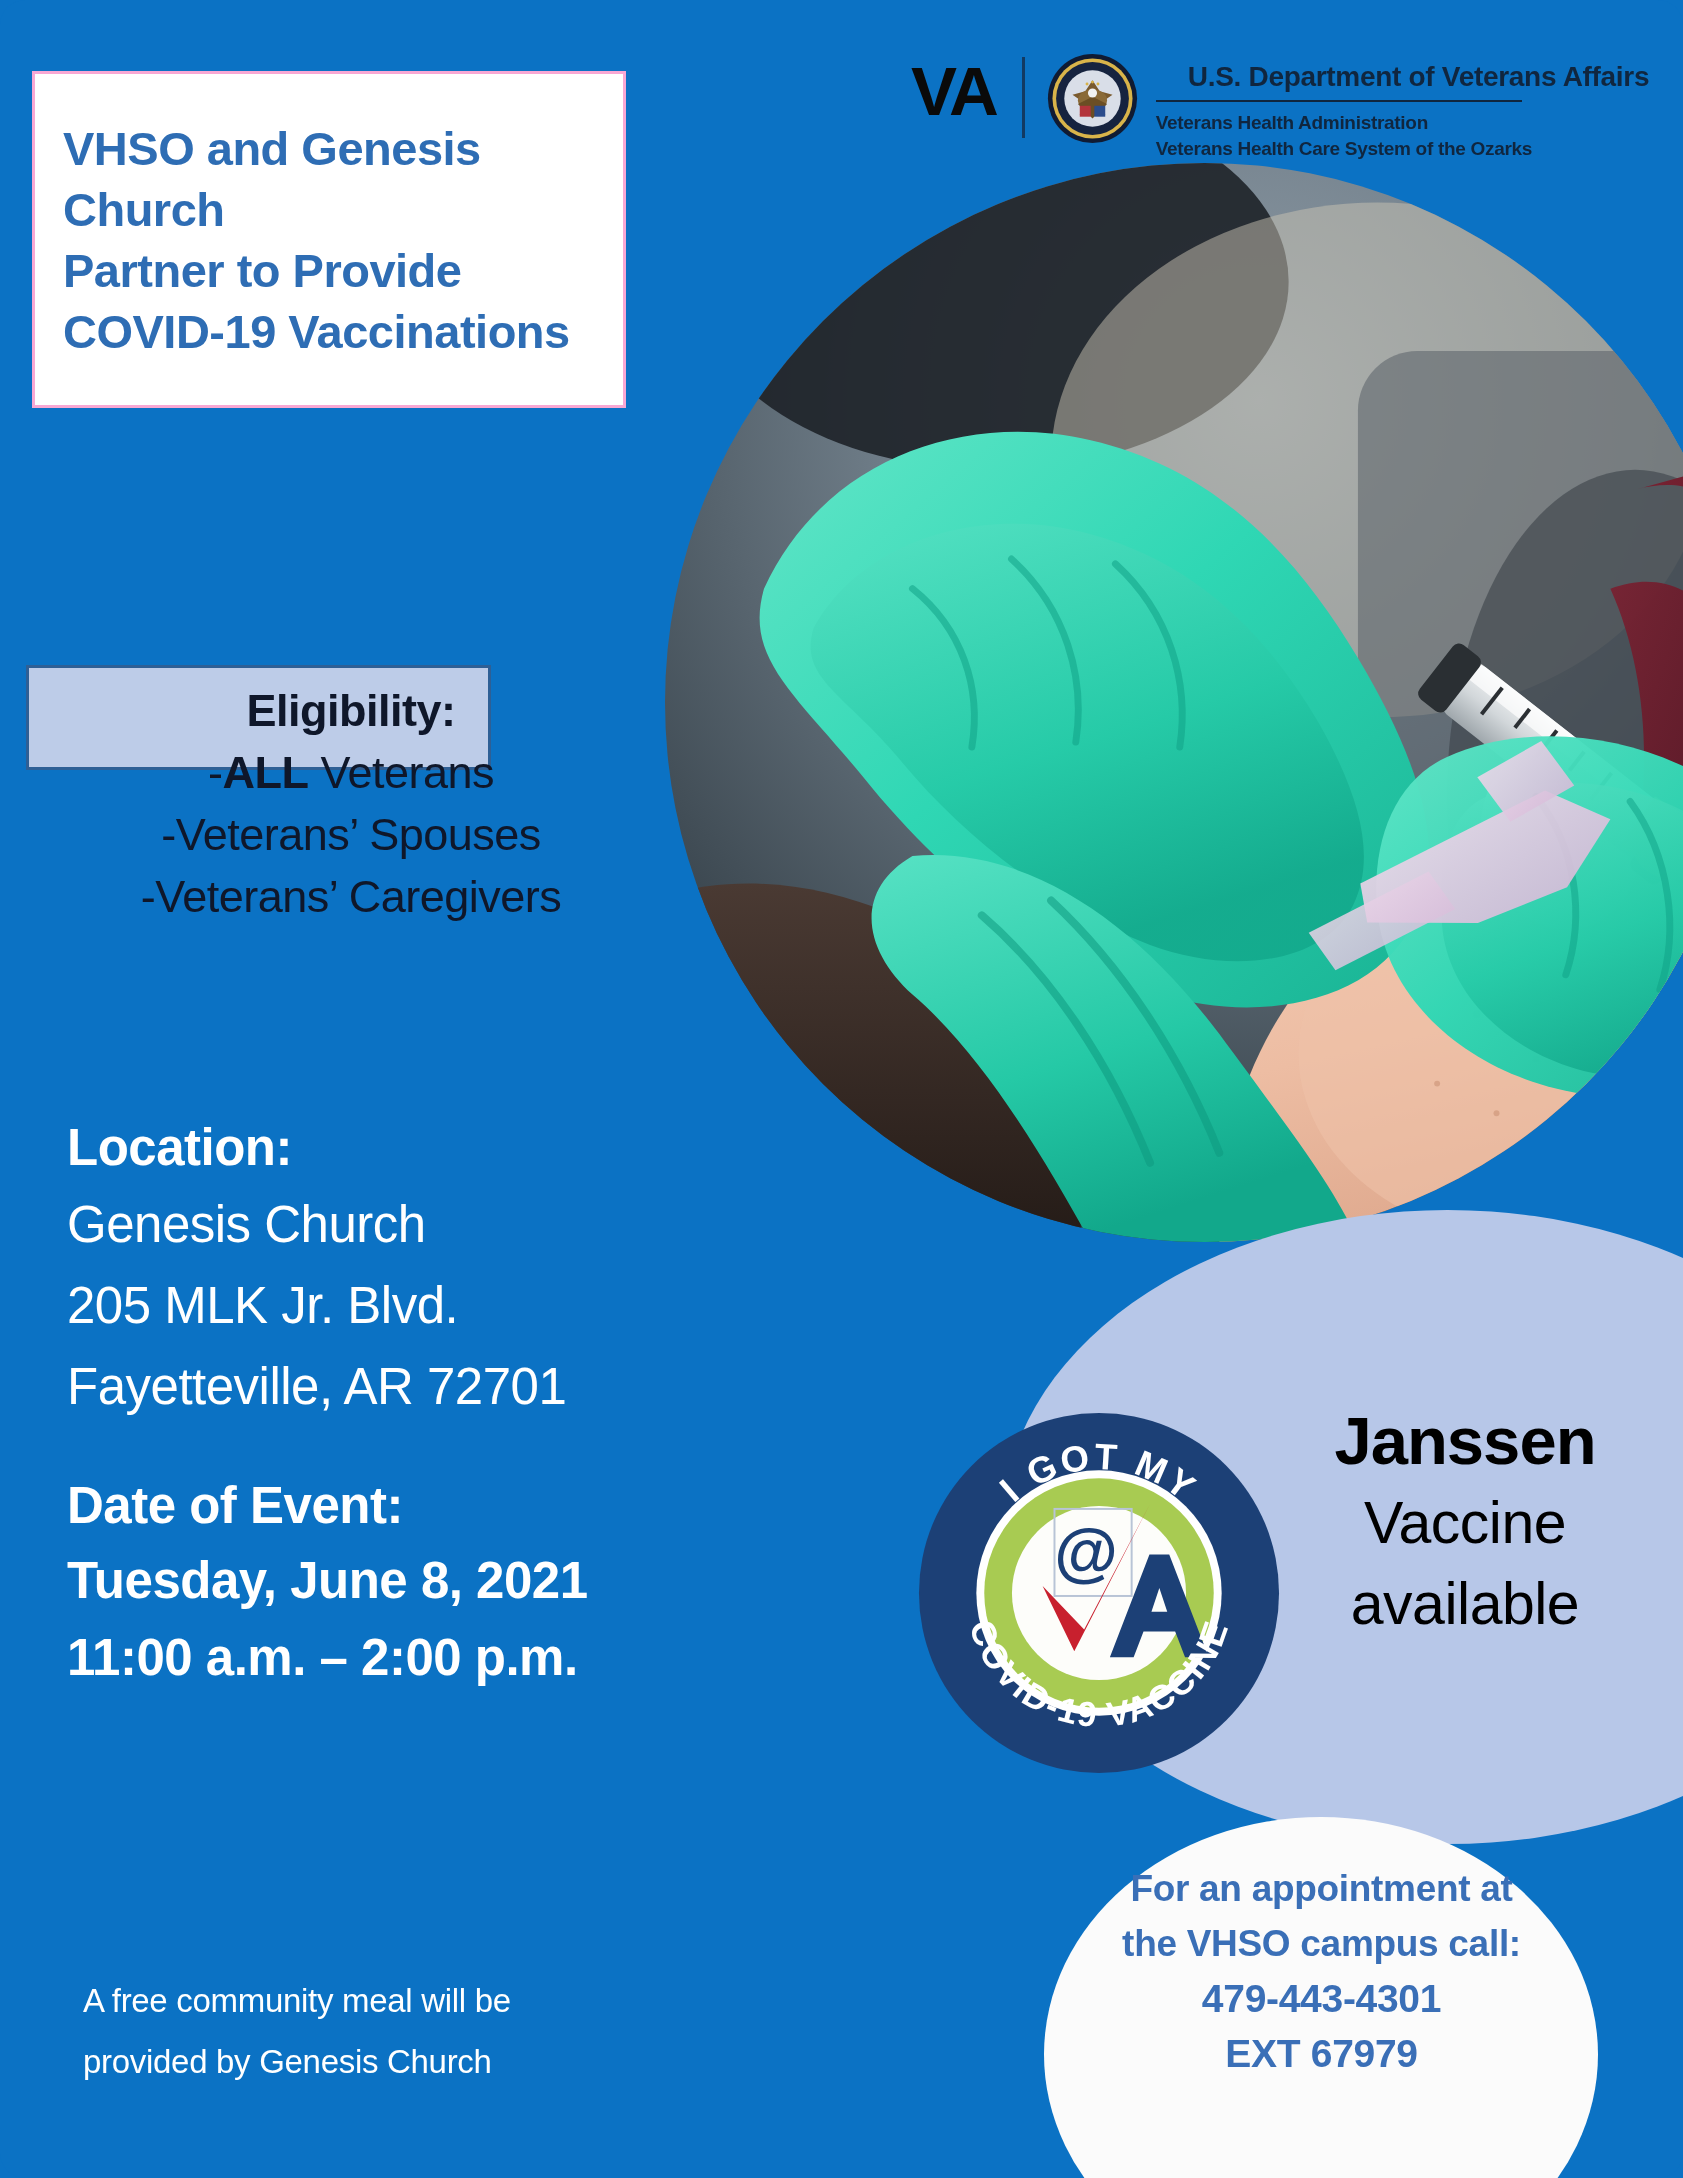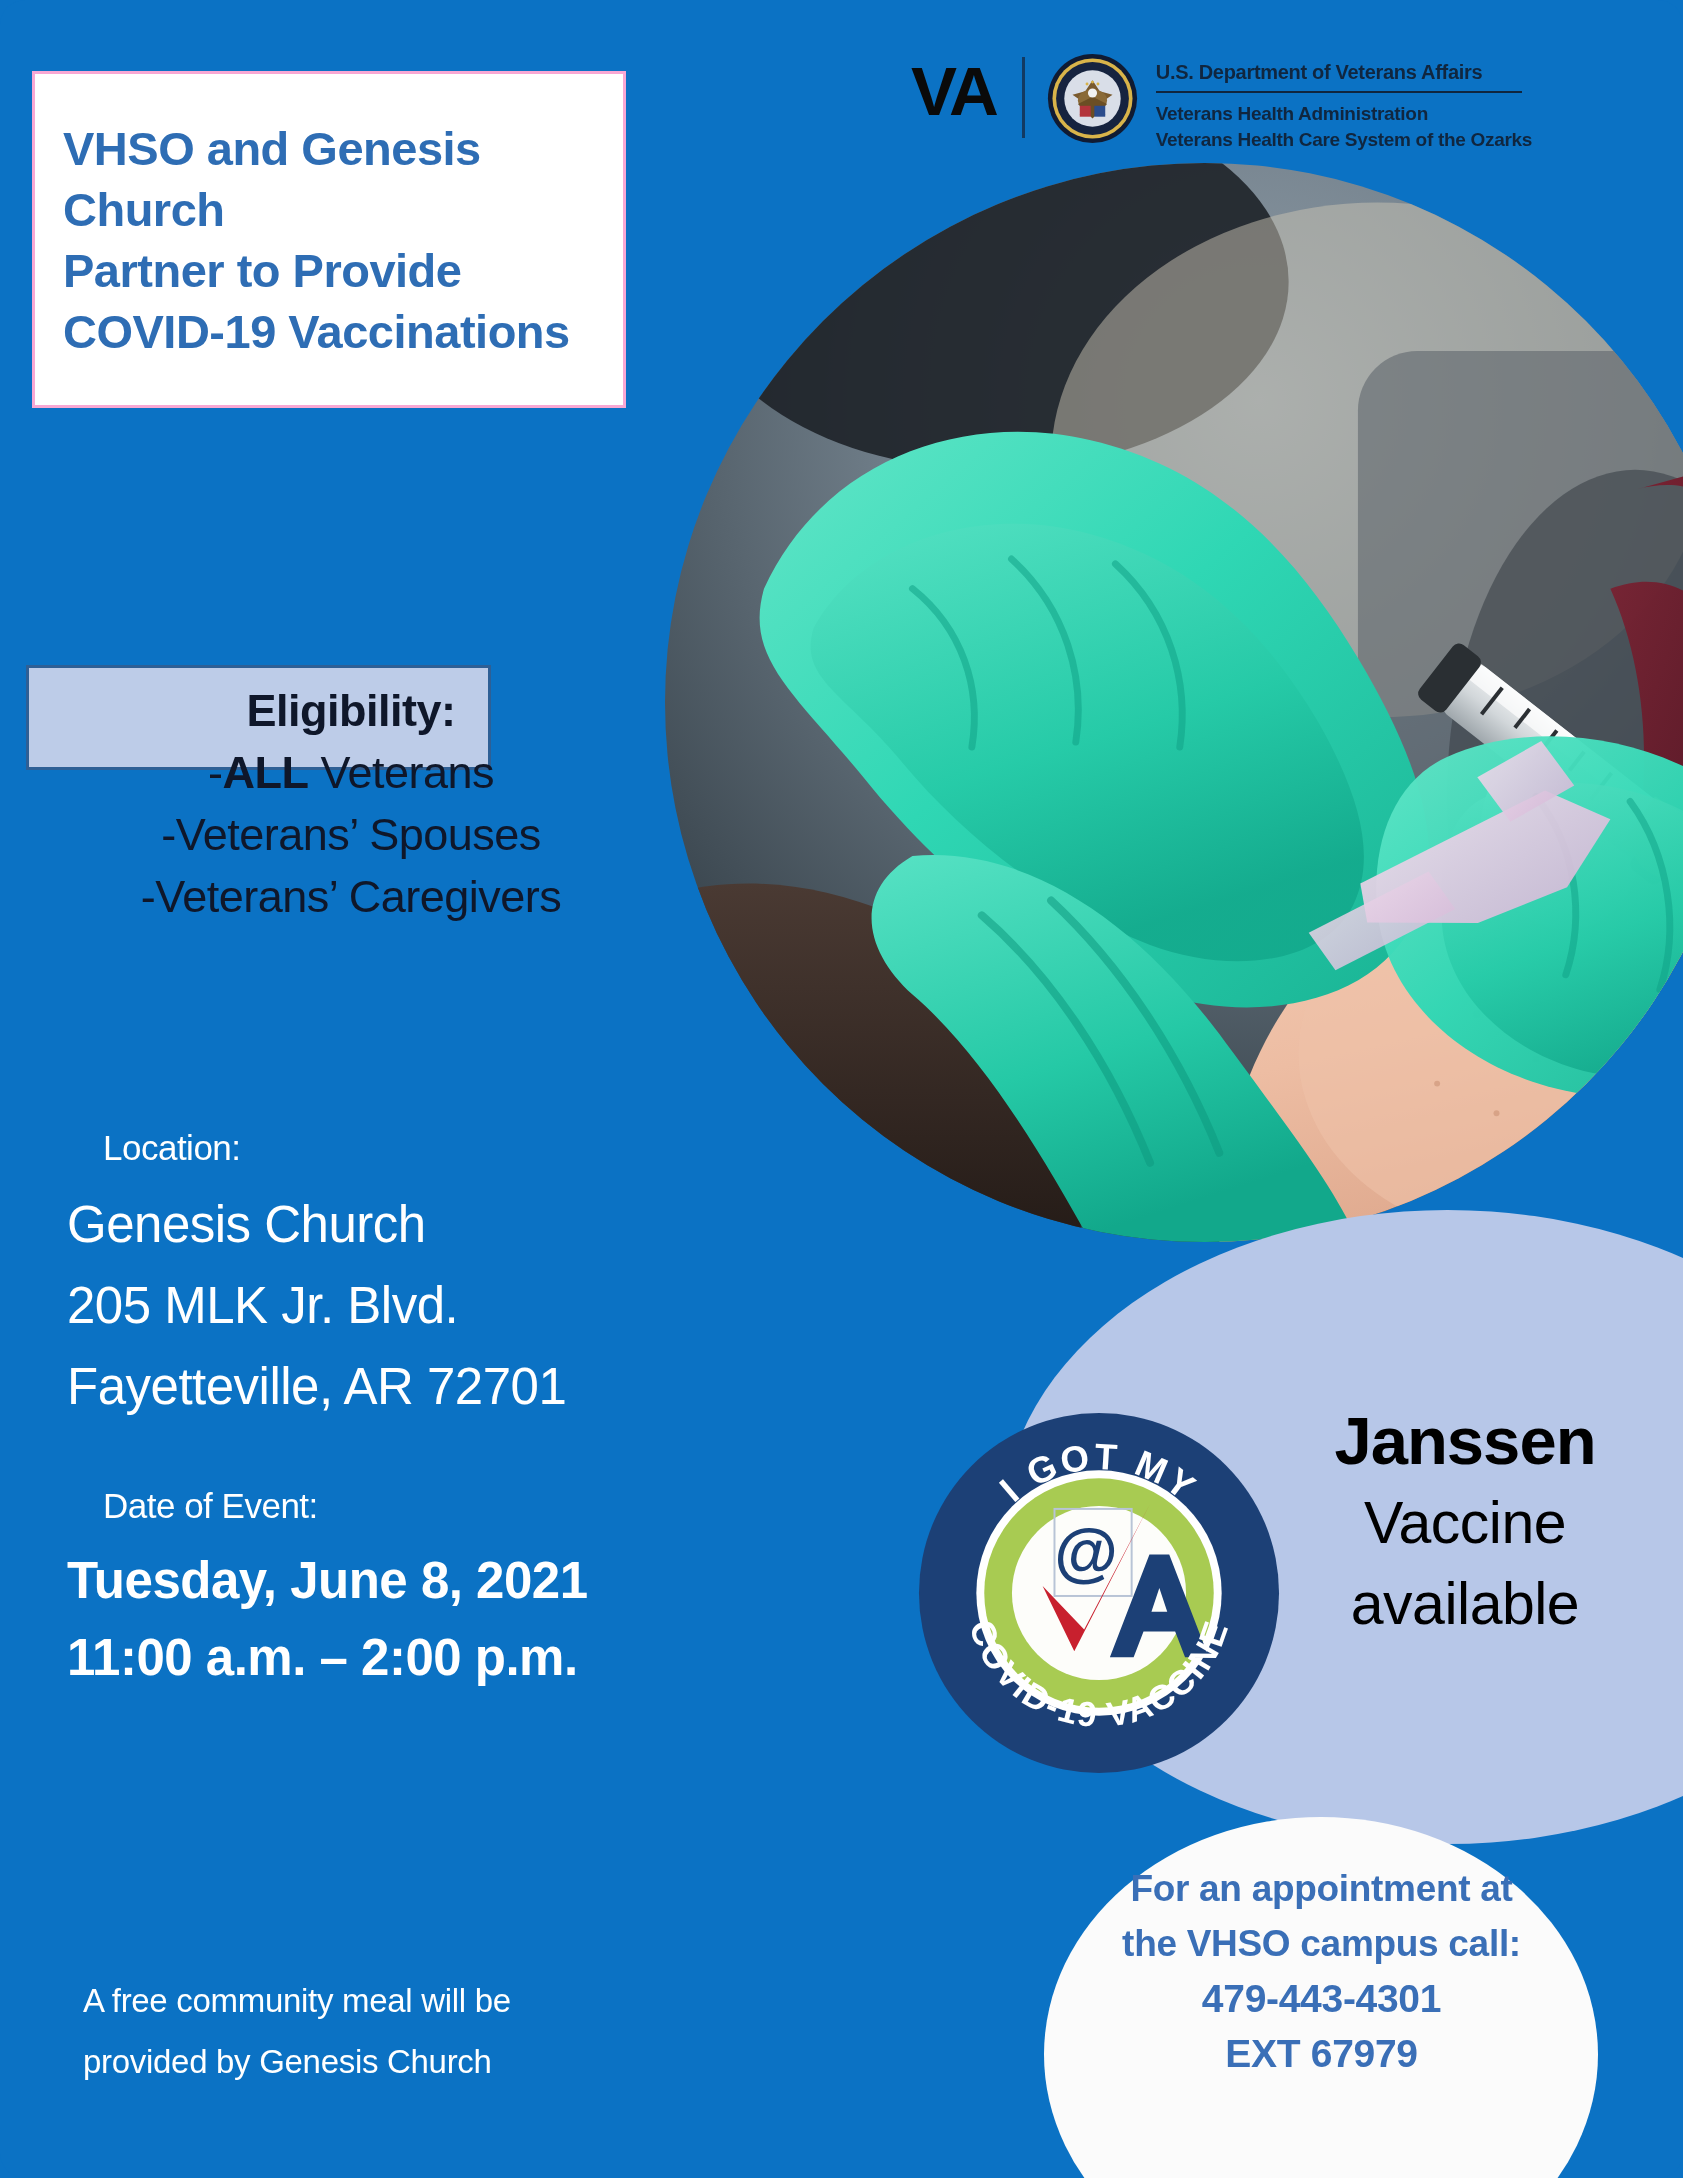"U.S. Department of Veterans Affairs" .va-t1 { font-size: 20px -> 28px; margin-left: none -> 32px }
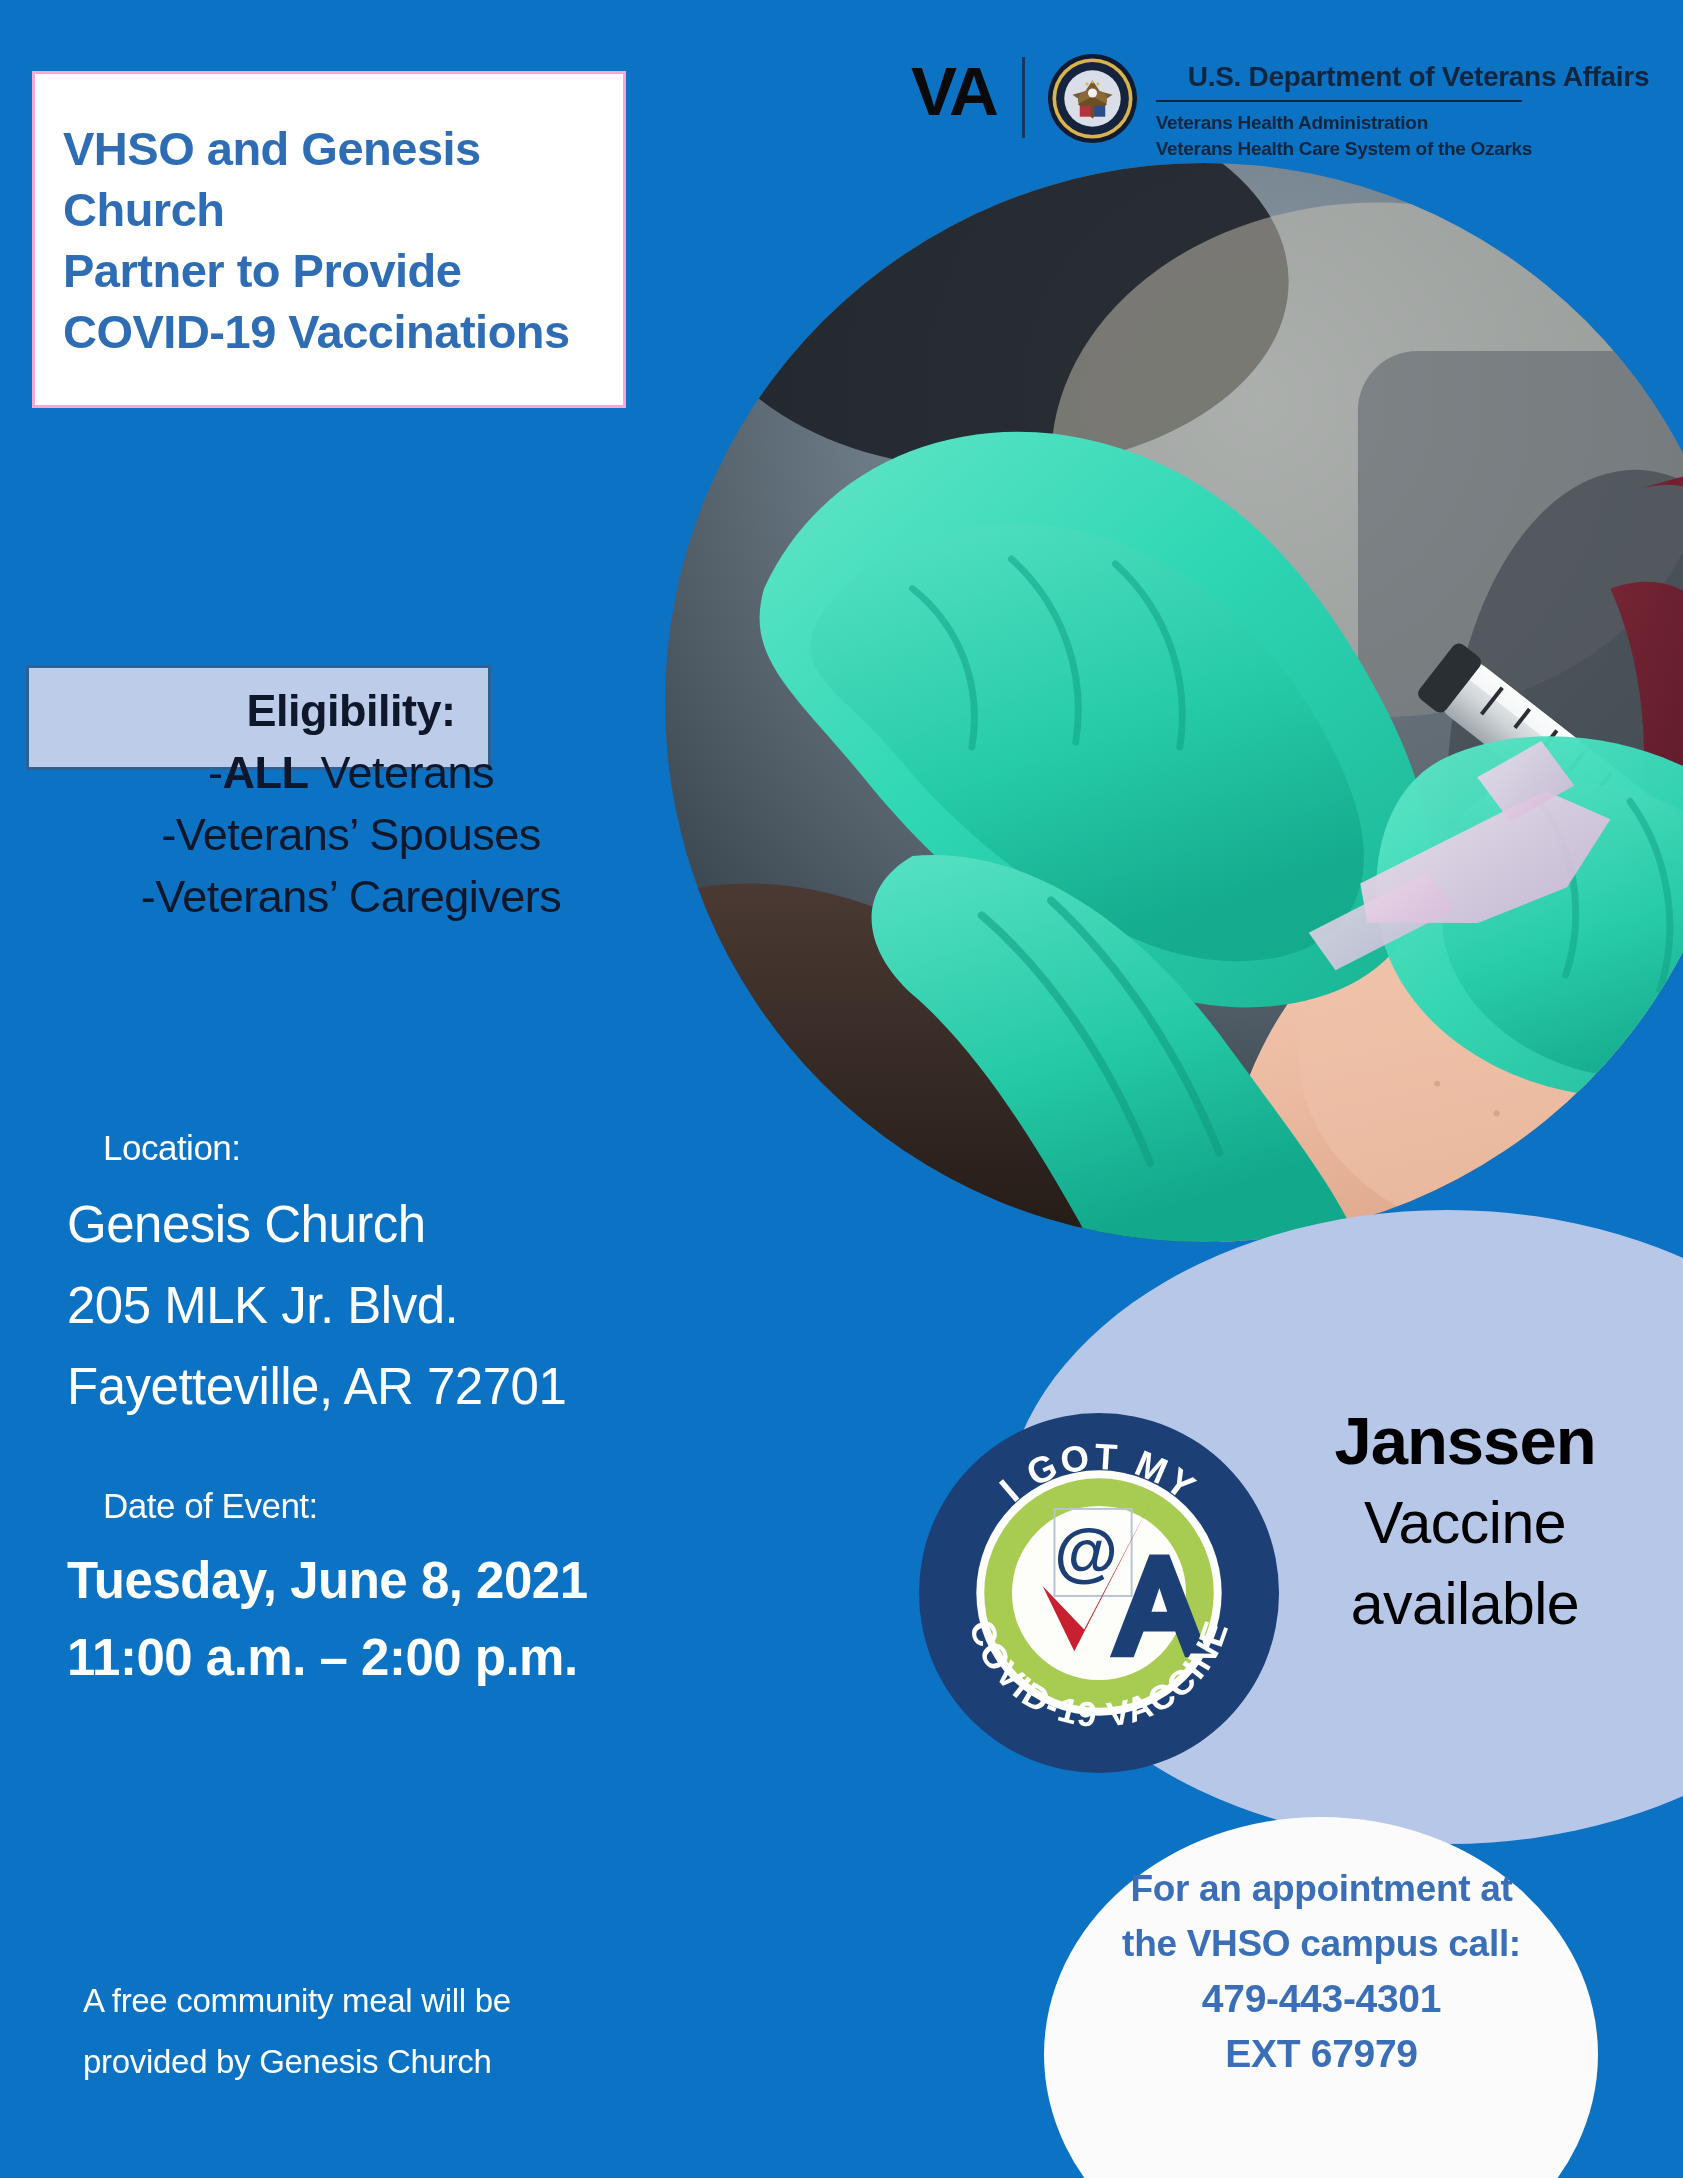"Location:" .info .hdr { font-size: 35px -> 51px; font-weight: normal -> bold; margin-left: 36px -> none }
